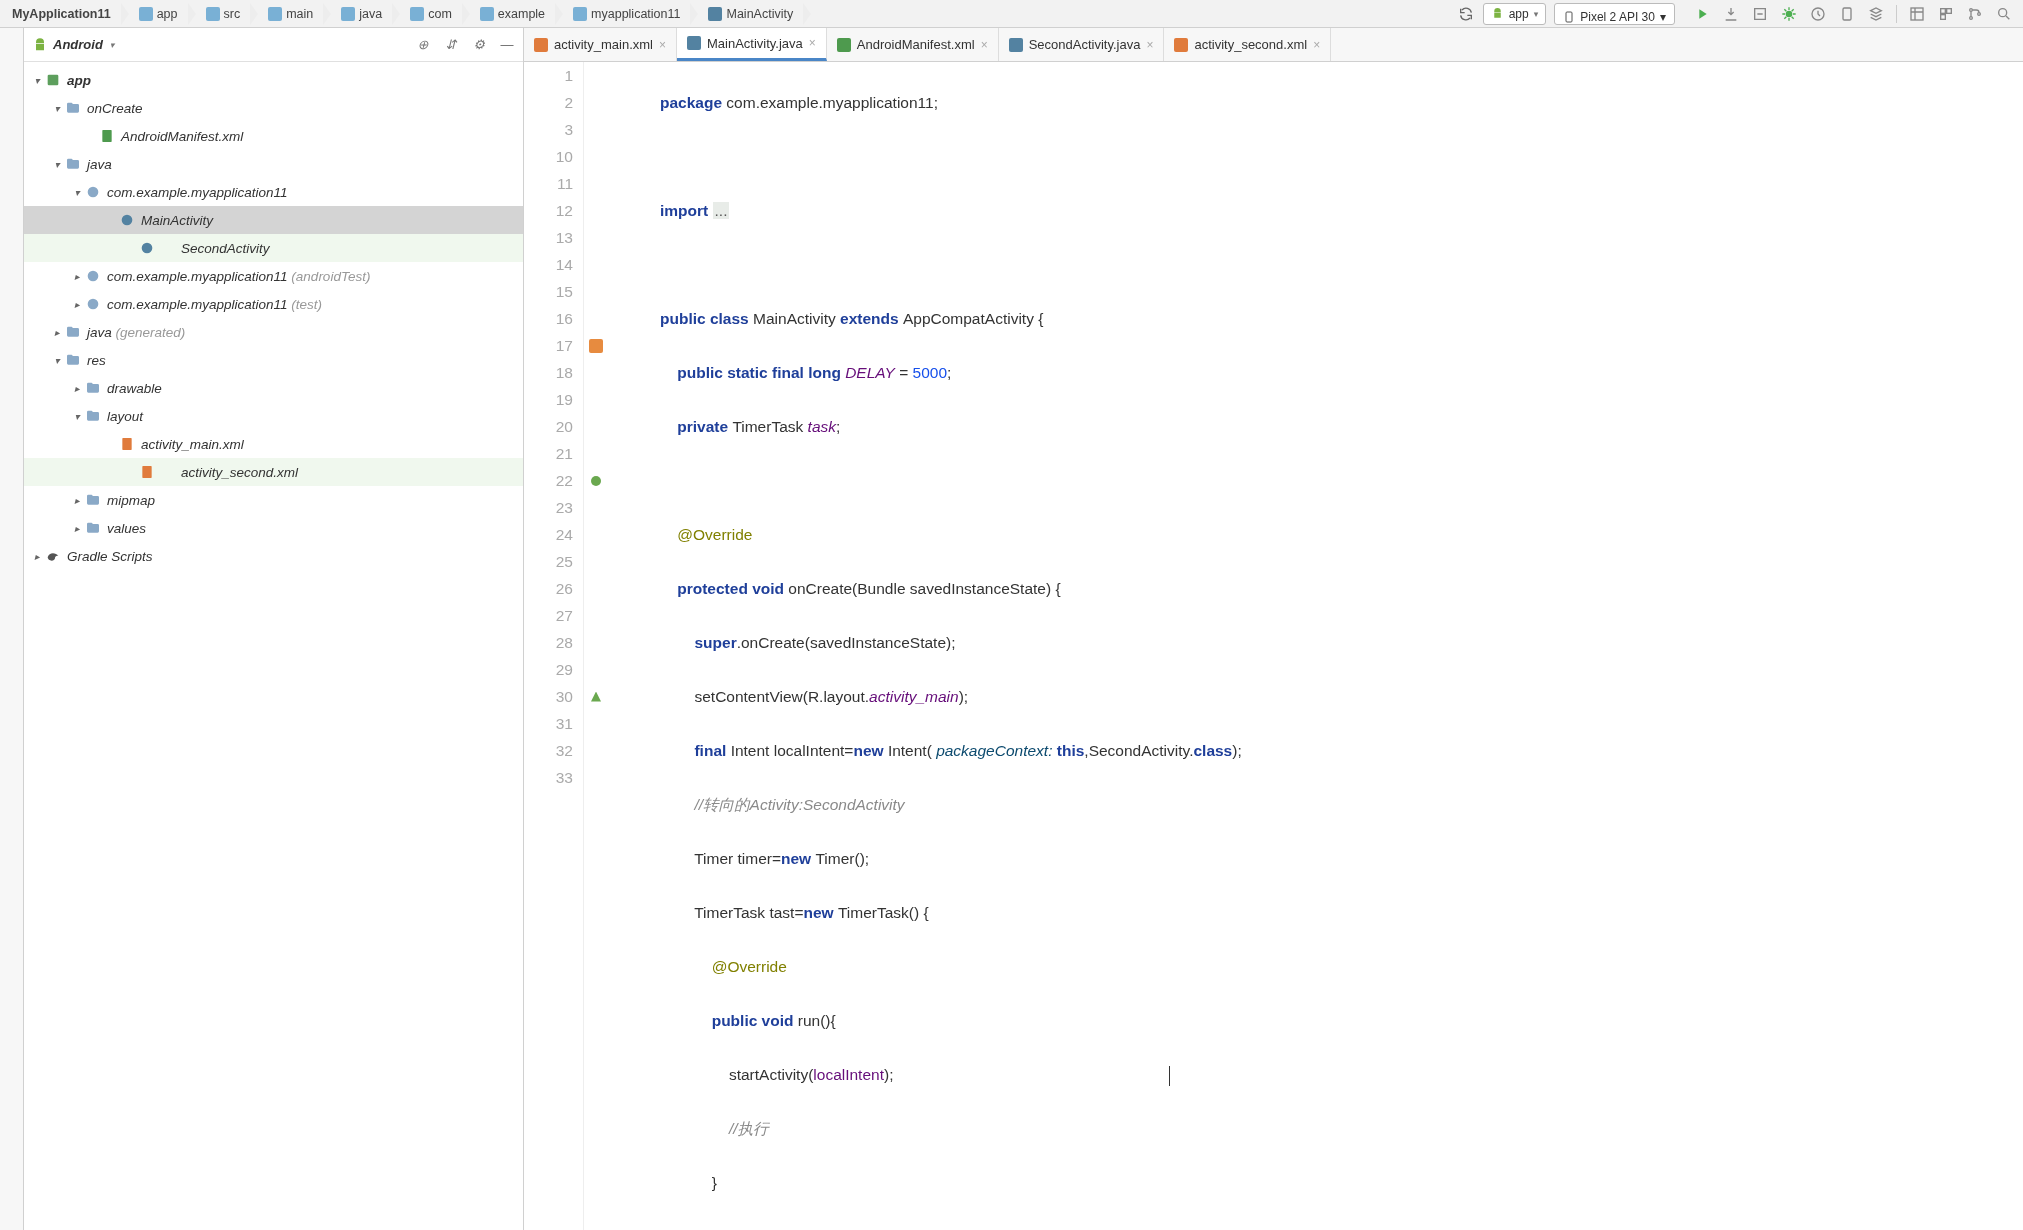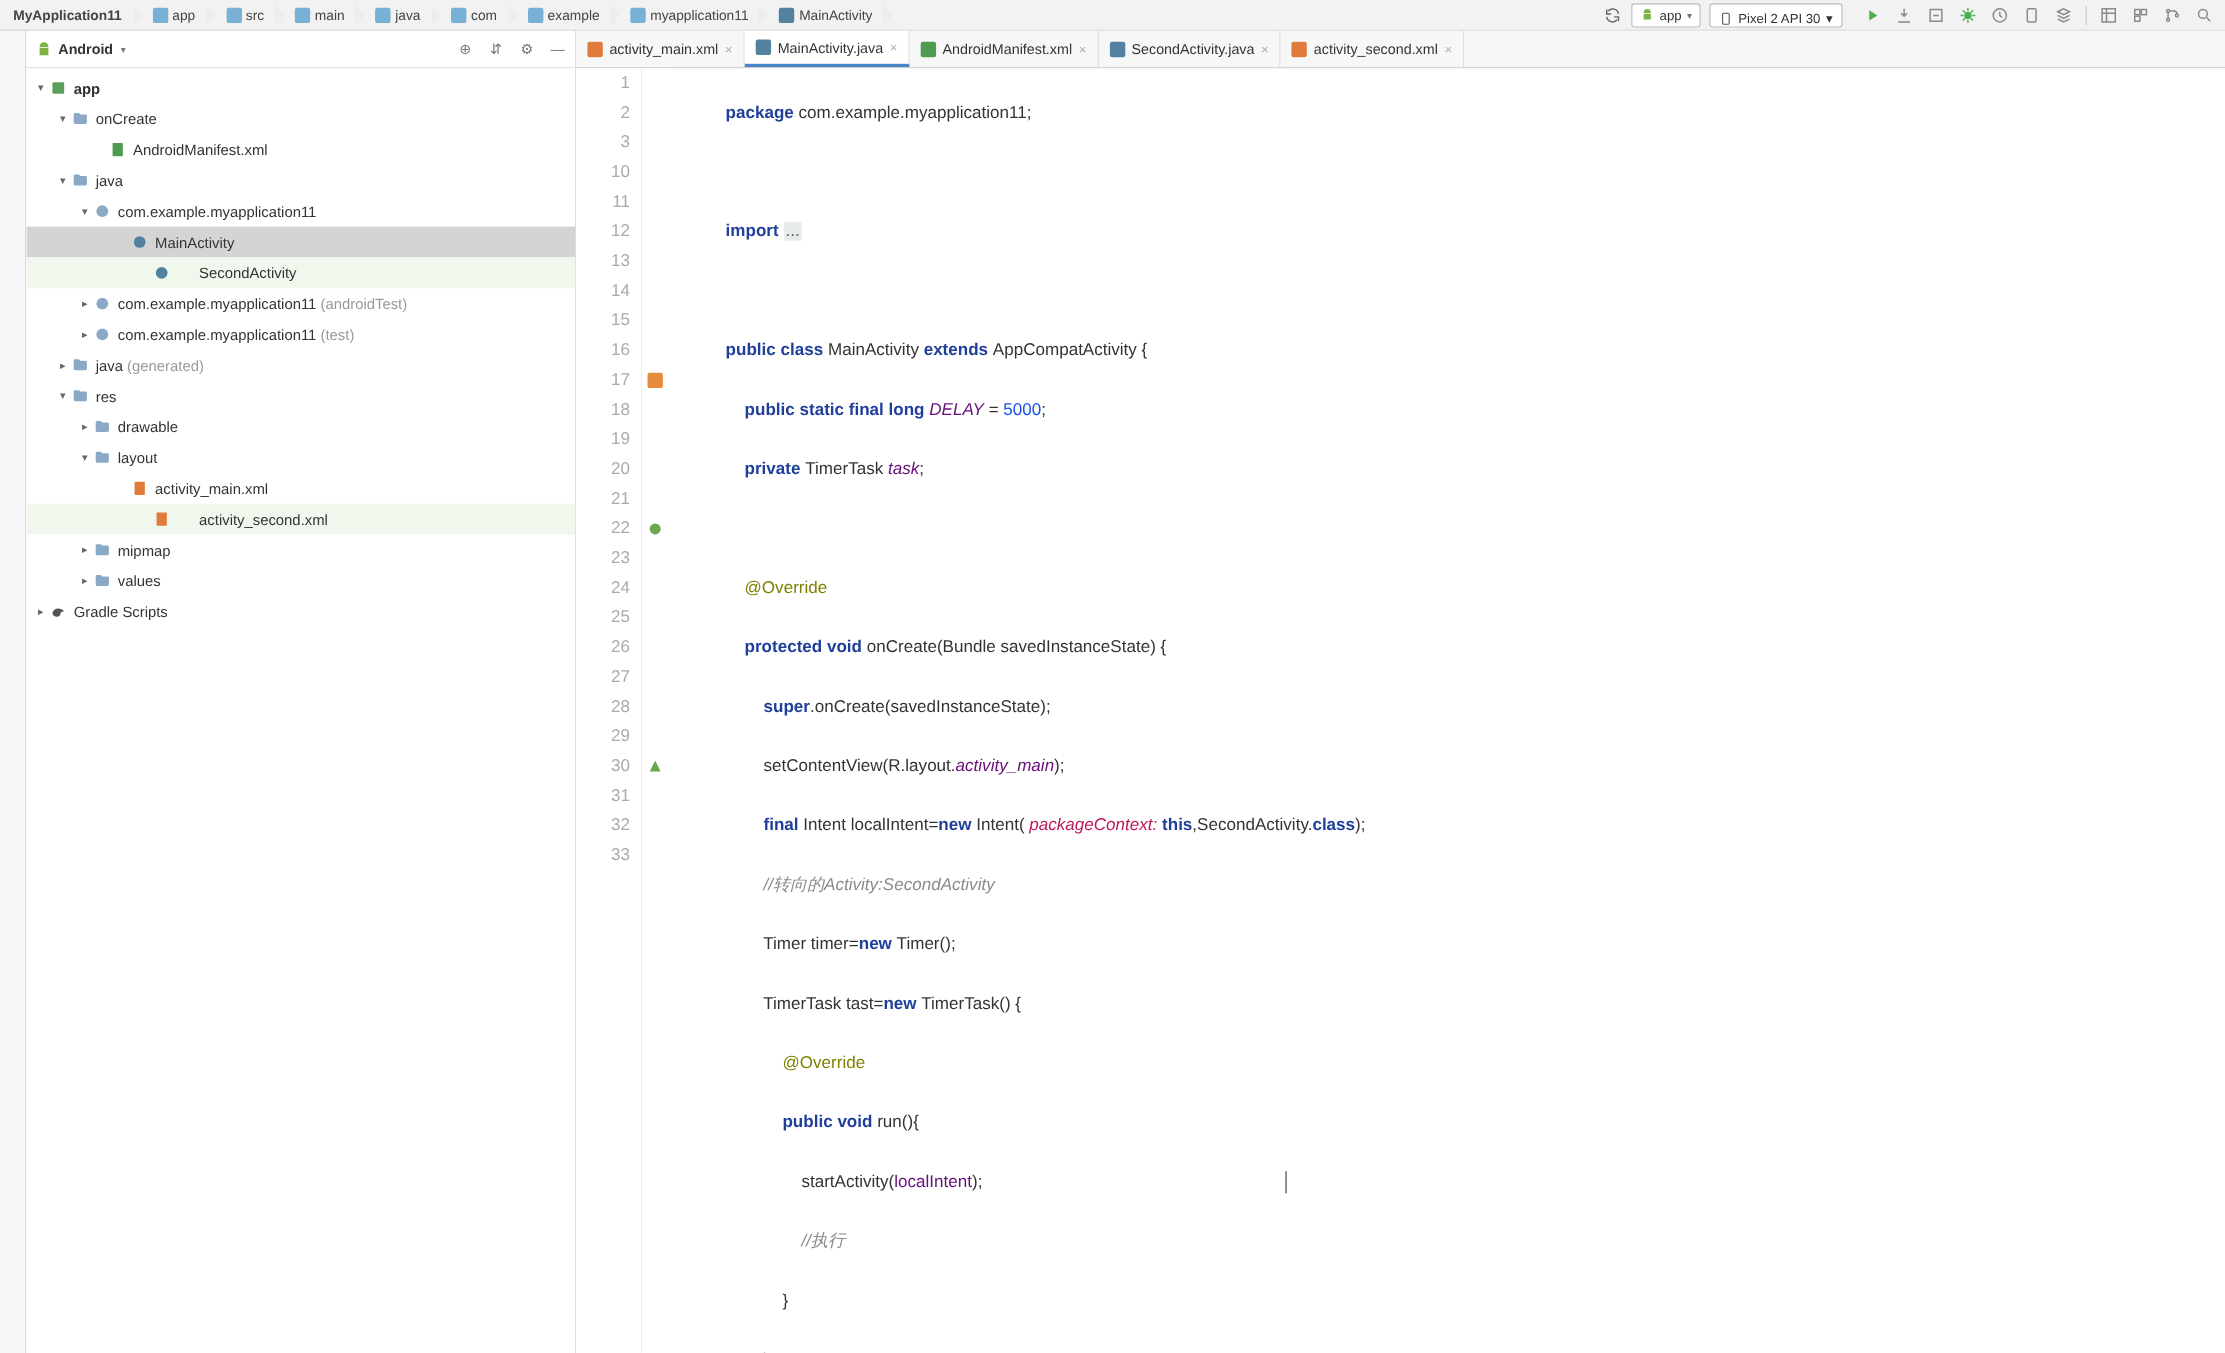"Android" .sidebar { font-style: none -> italic }
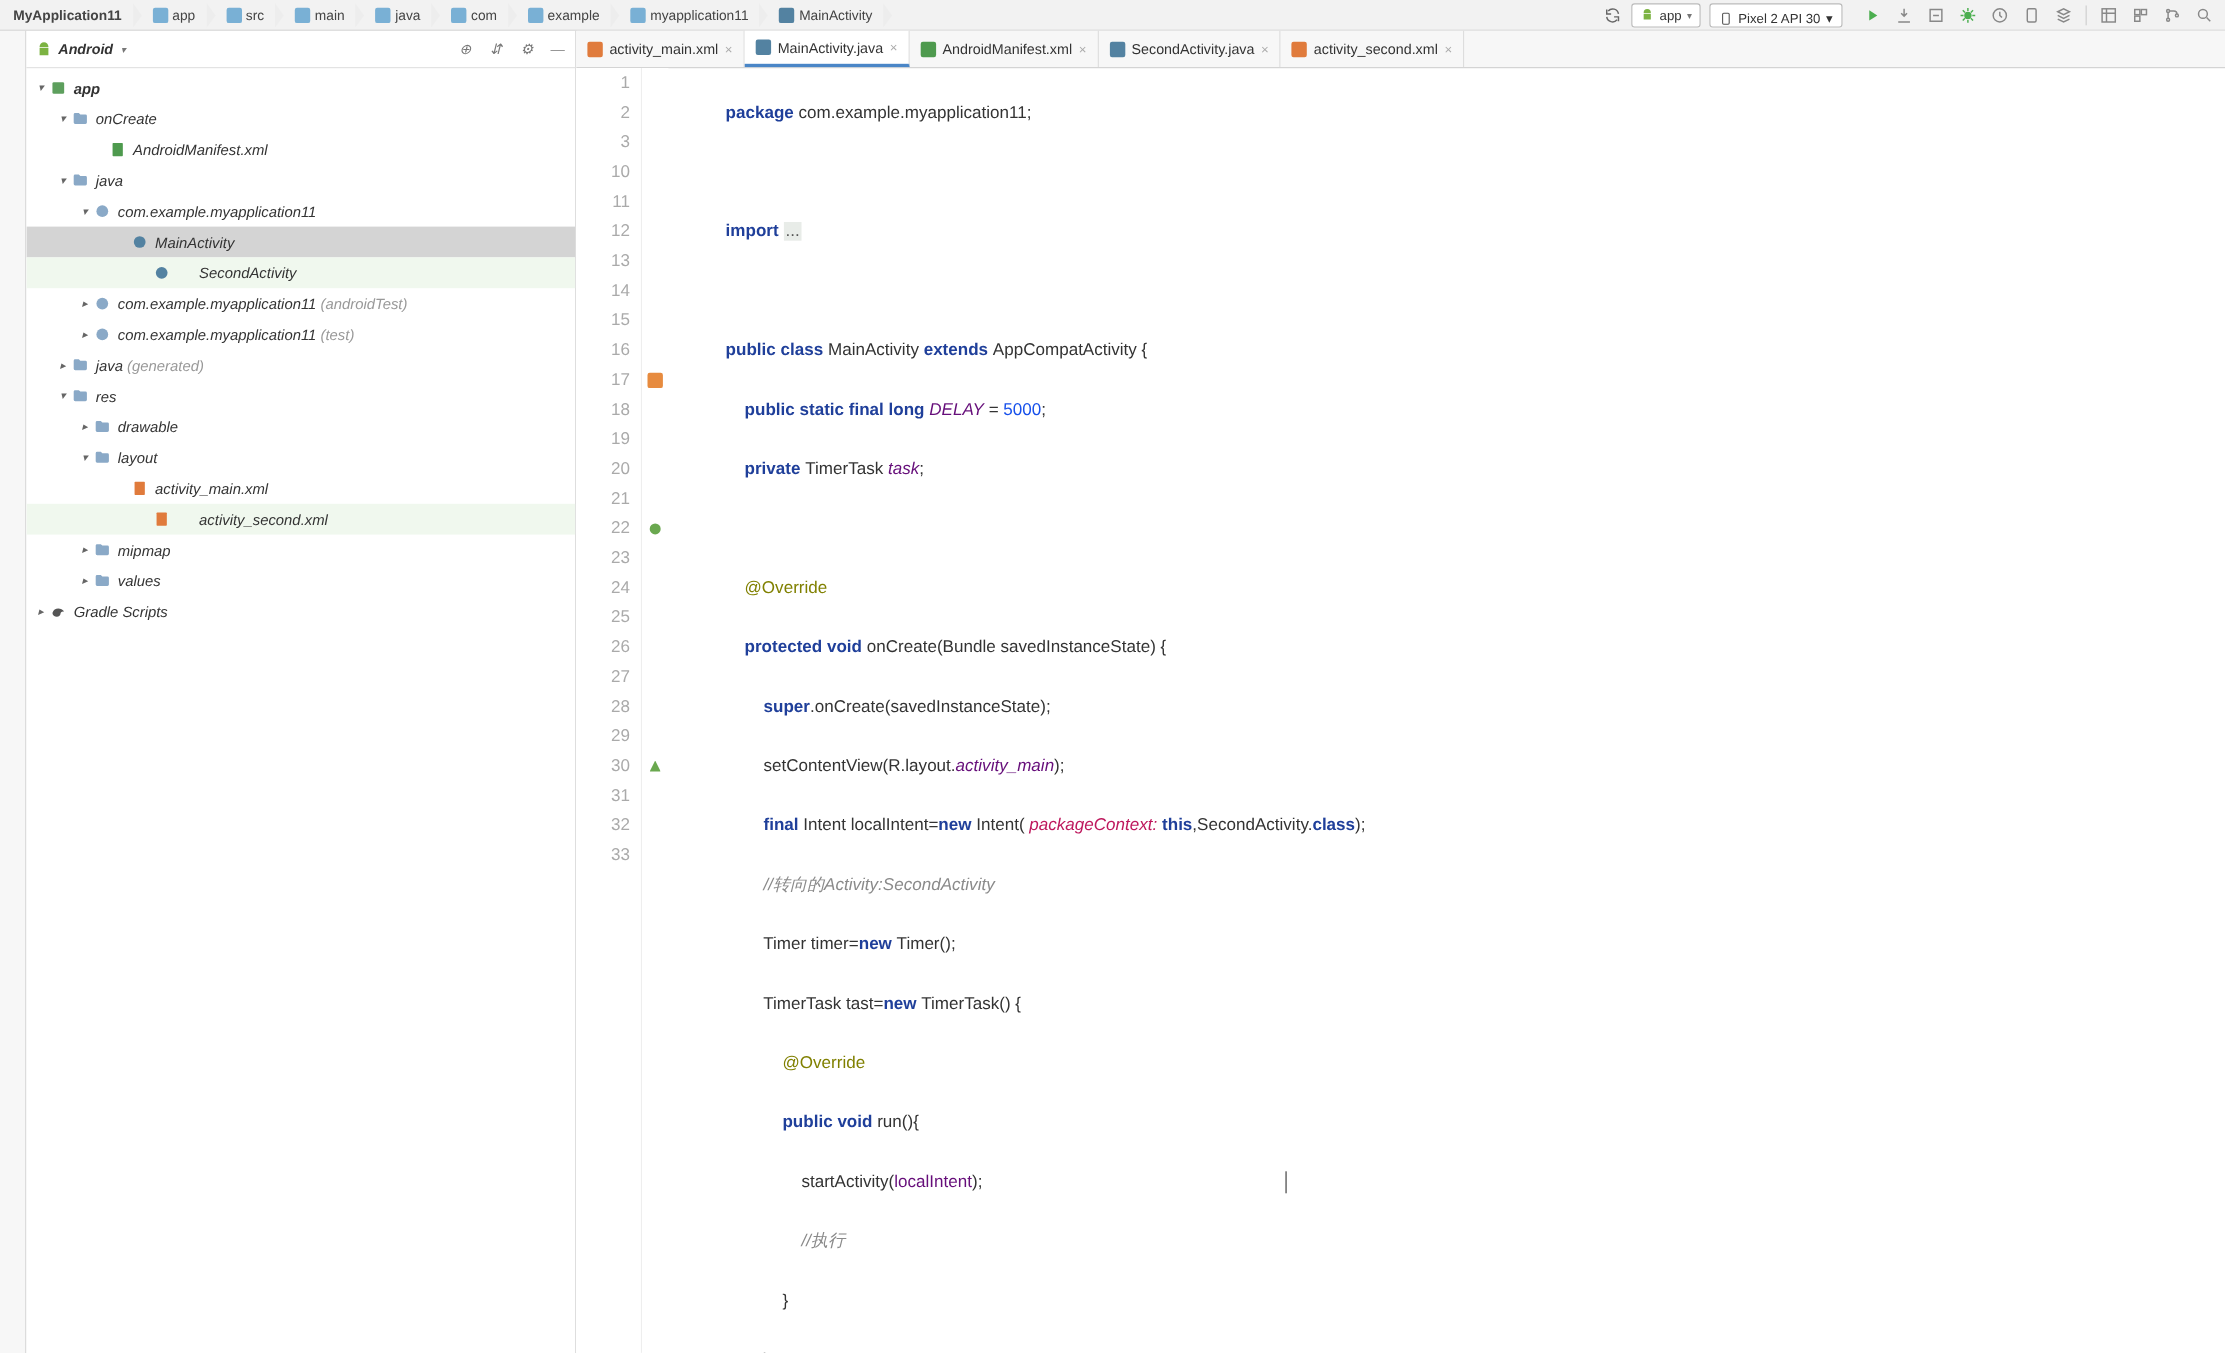"packageContext:" .hint { color: #be185d -> #0c4a6e }
